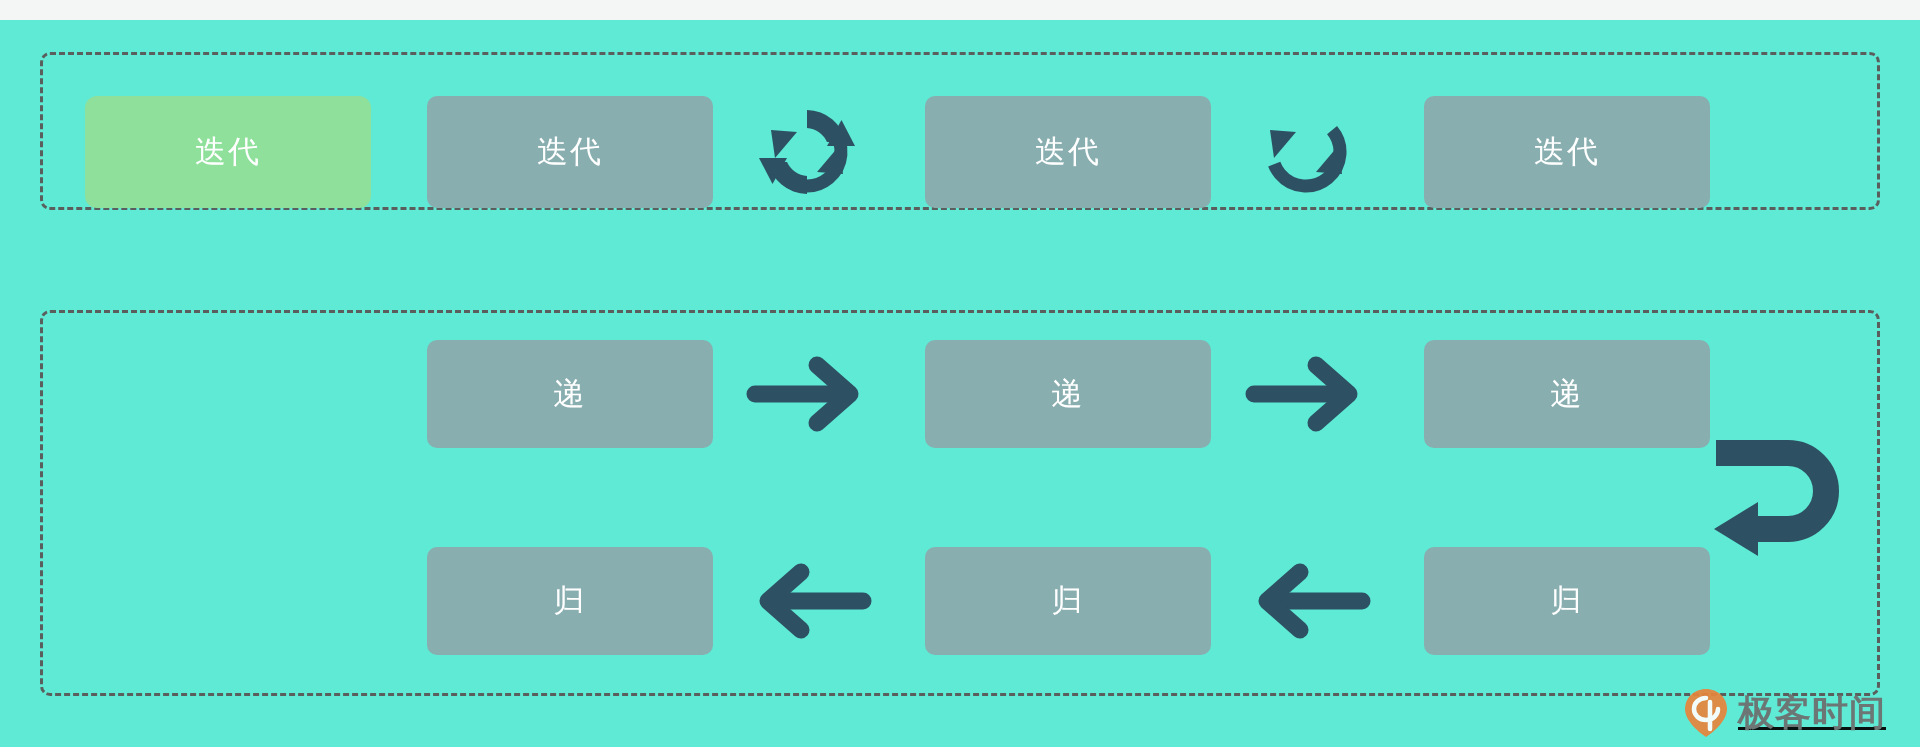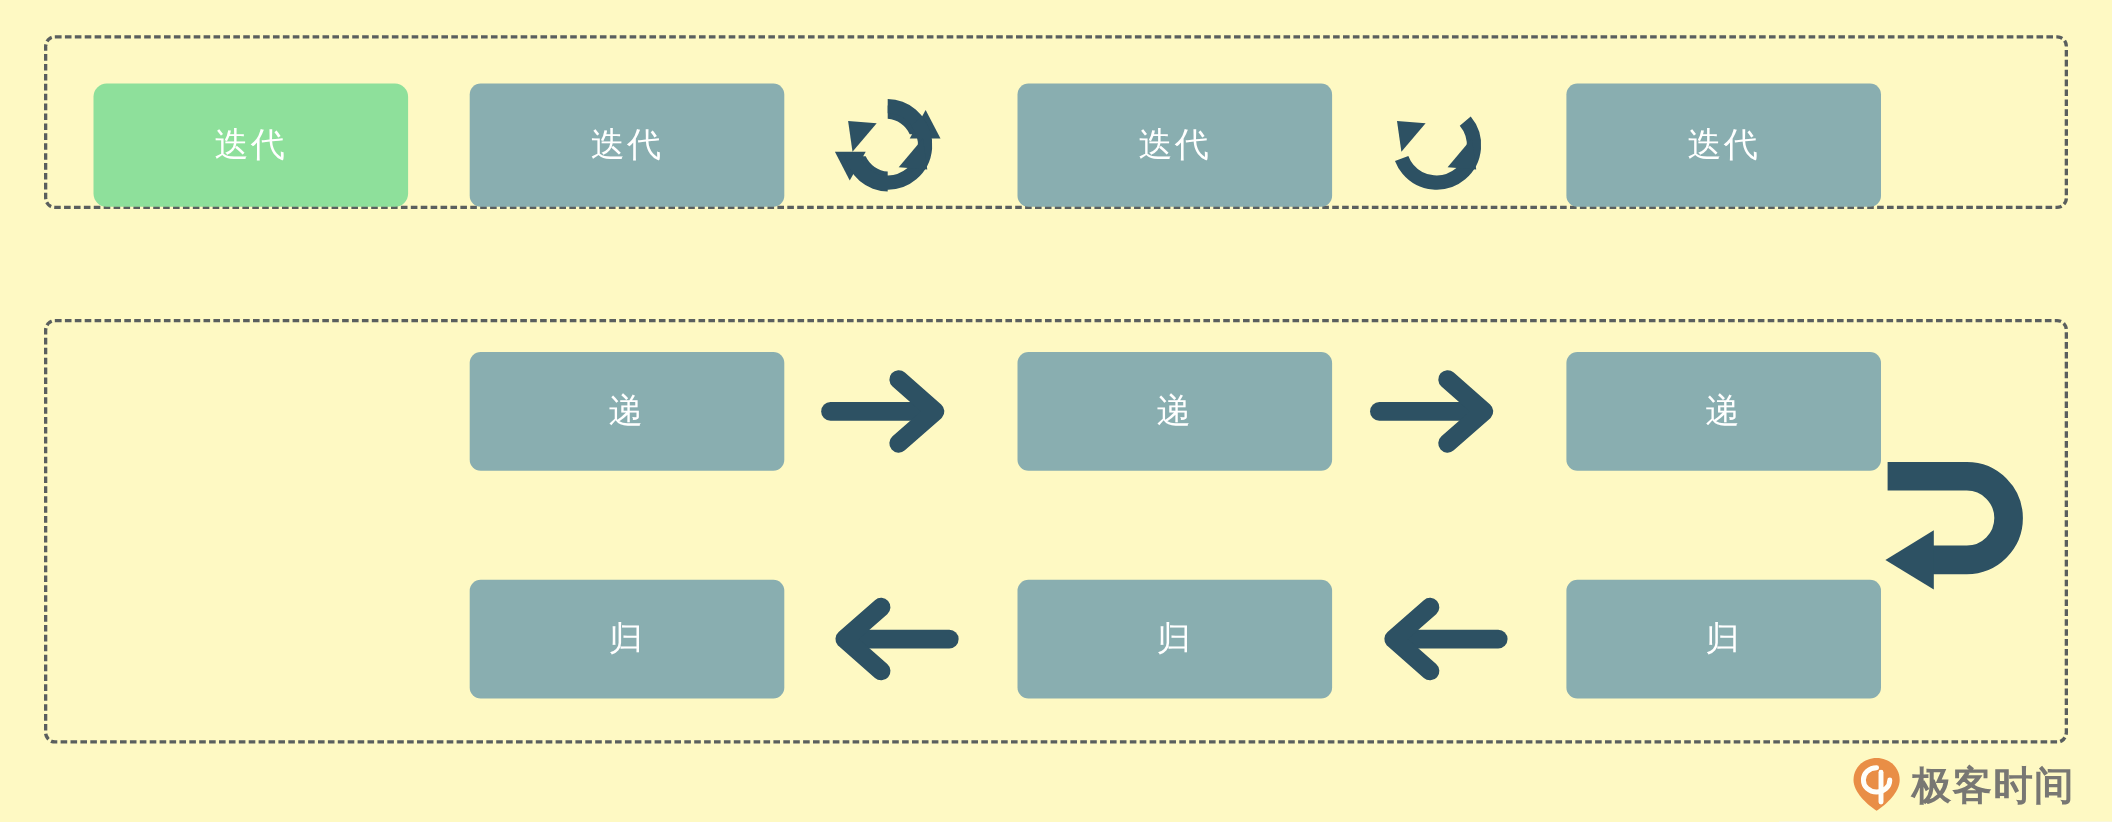"迭代" .canvas { background: #fef9c3 -> #5eead4; margin-top: none -> 20px }
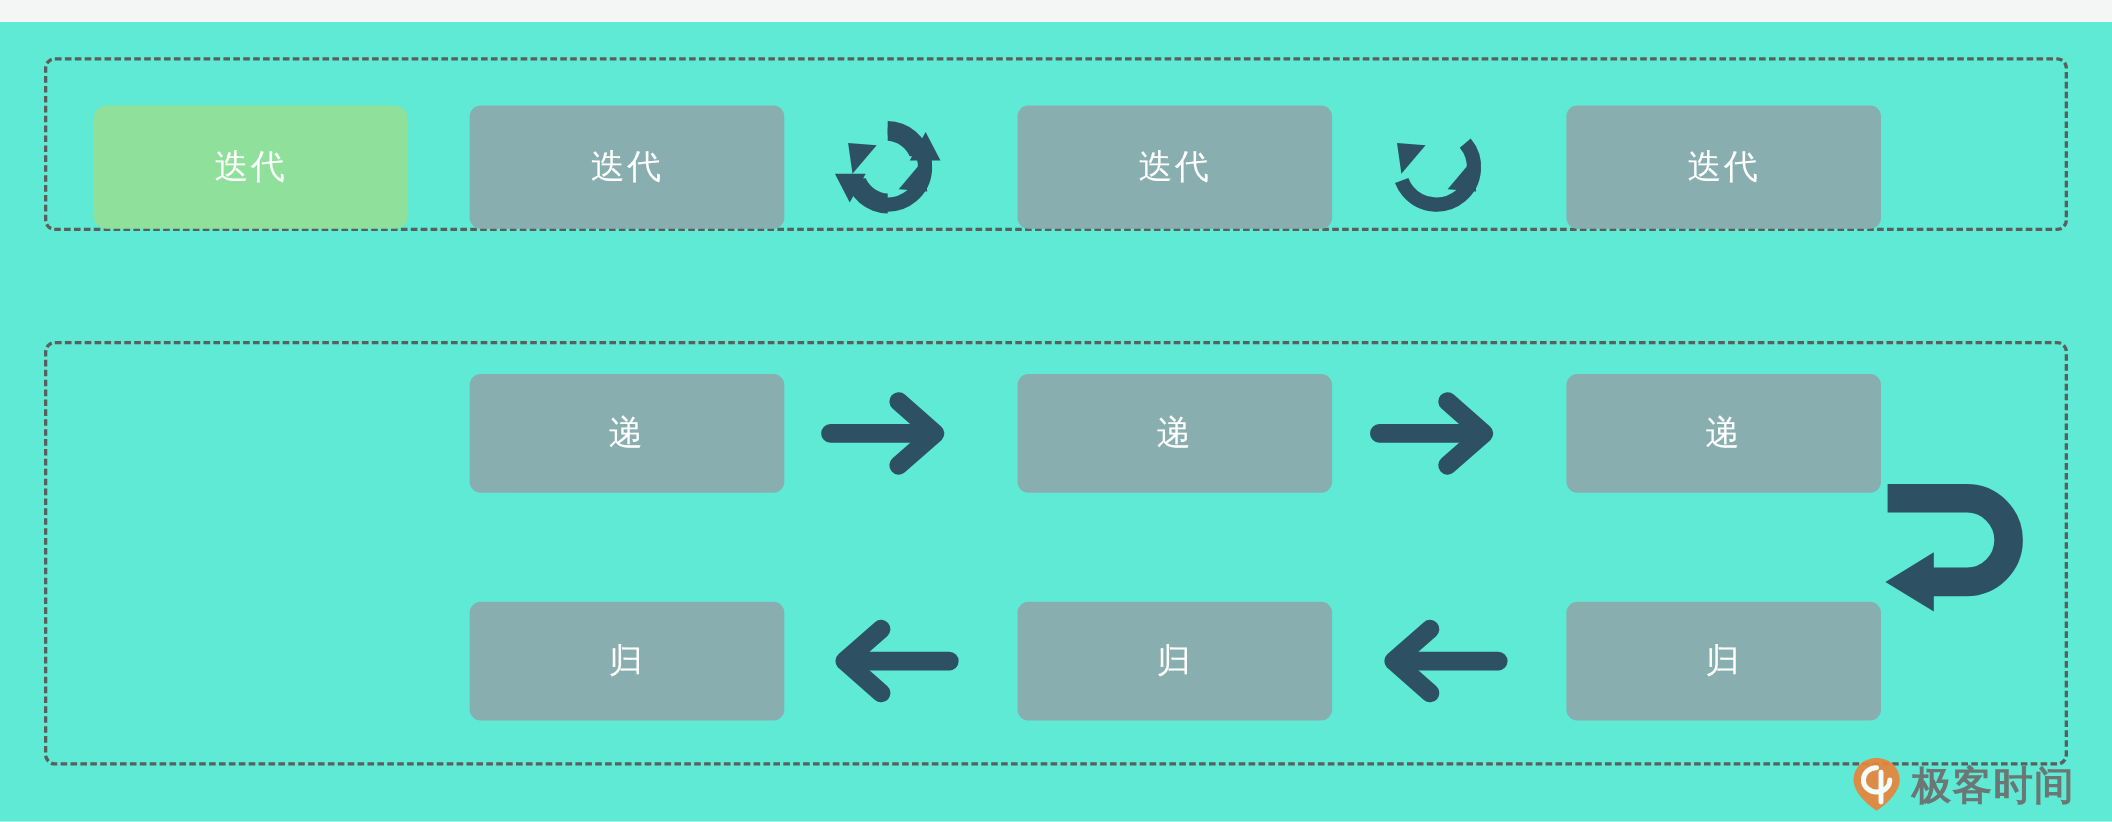"极客时间" #watermark { align-items: flex-end -> center; text-decoration: none -> underline }
